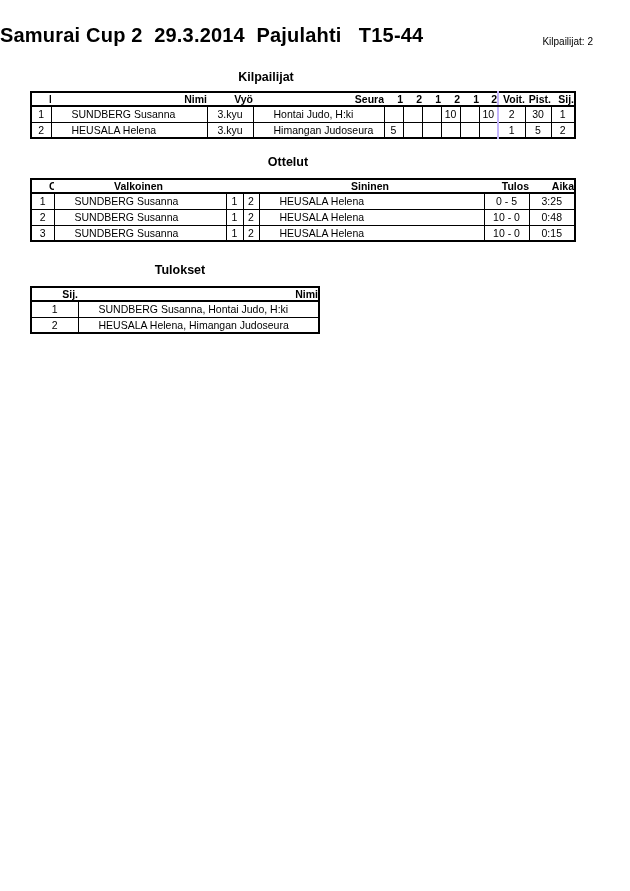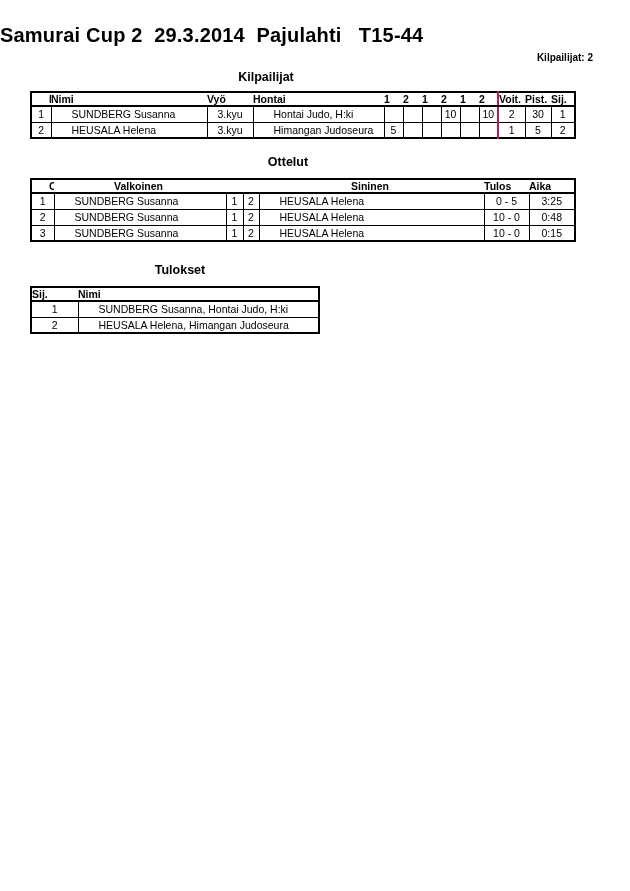"Kilpailijat: 2" .count { font-weight: bold -> normal; top: 52px -> 36px }
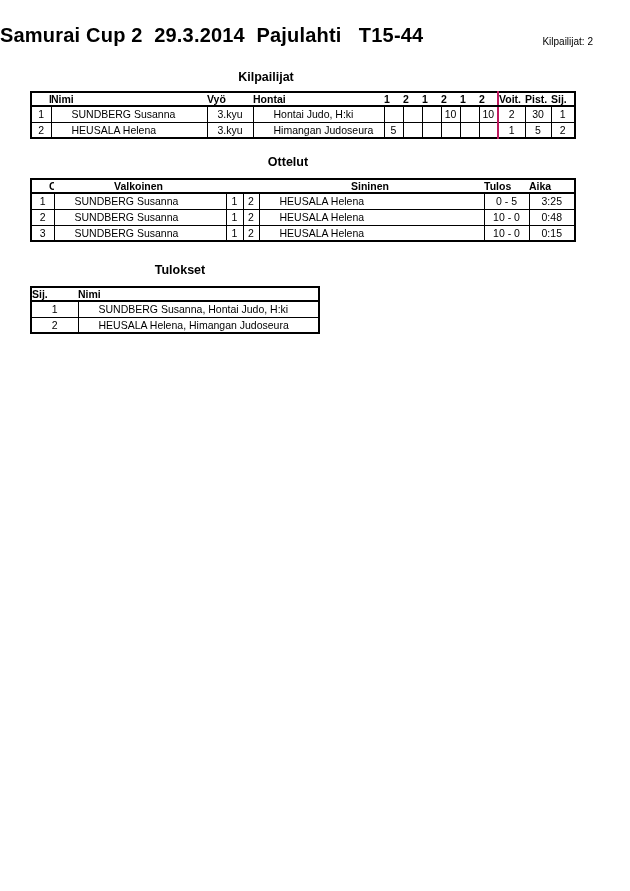"Nimi" .tbl th { text-align: left -> right }
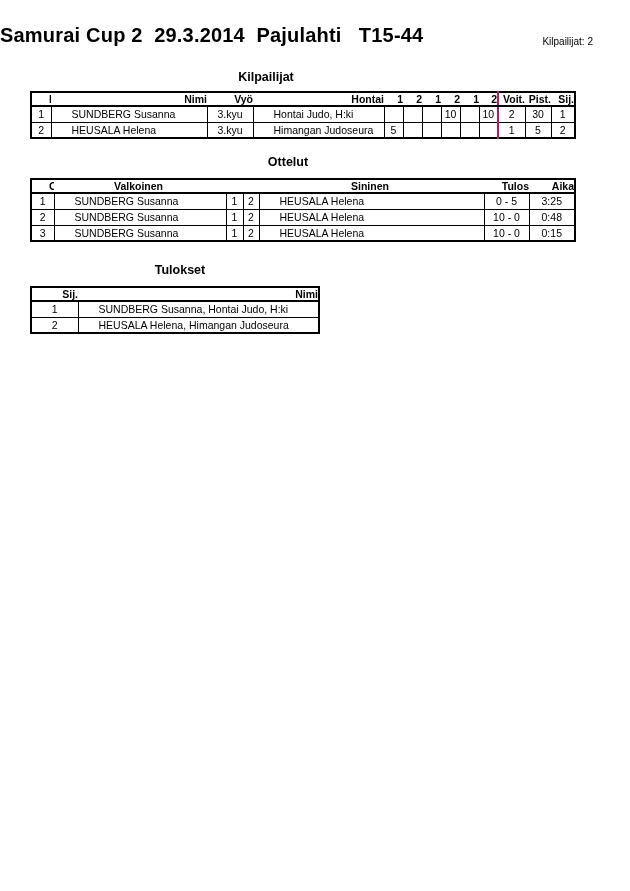"Hontai" th { text: Hontai -> Seura }
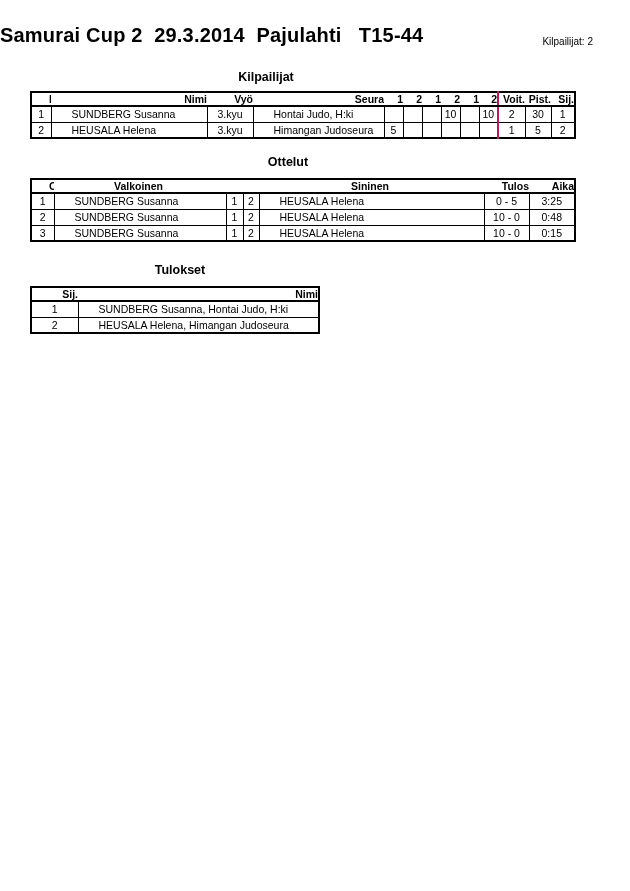"Voit." .tbl .sep { border-left: 2px solid #be185d -> 2px solid #c4b5fd }
